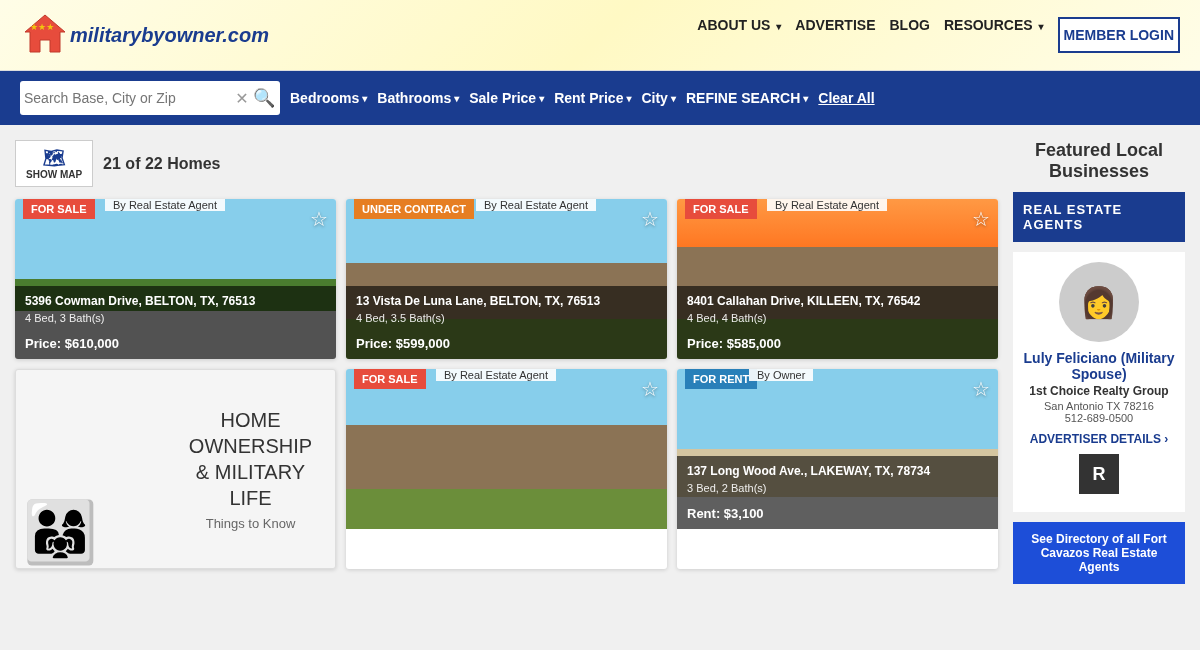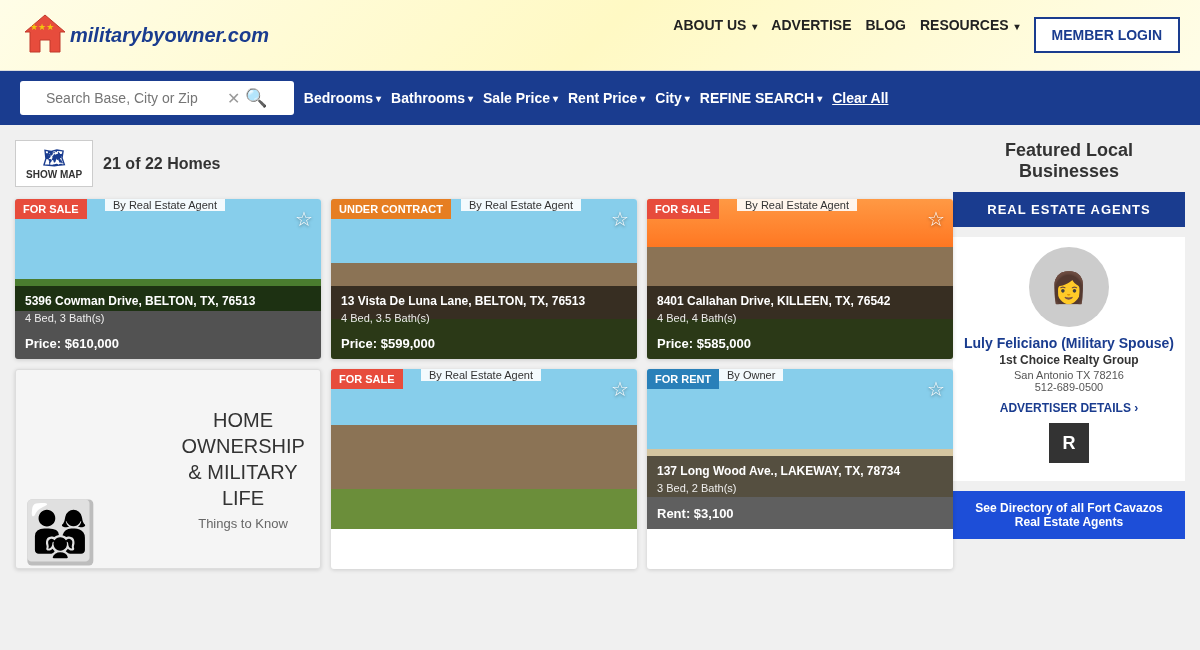"MEMBER LOGIN" .member-login-btn { padding: 8px 16px -> 8px 4px }
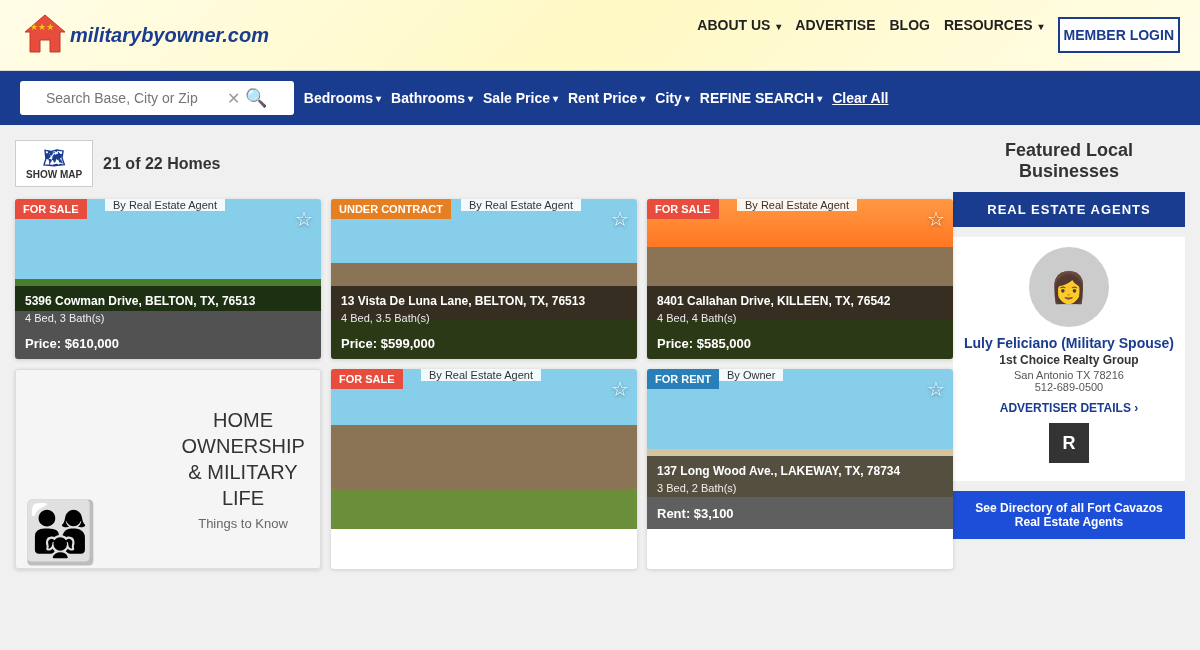"Search Base, City or Zip" .search-input-wrapper { padding: 6px 26px -> 6px 4px }
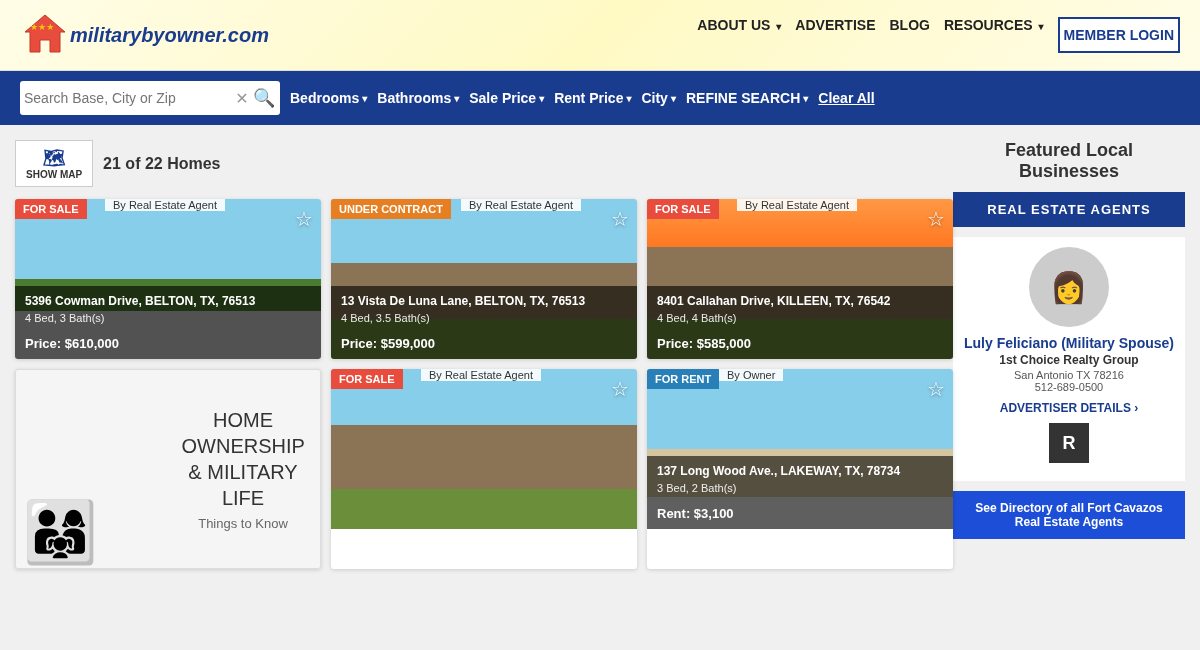"Featured Local Businesses" .sidebar { margin-left: none -> 15px; width: 232px -> 172px }
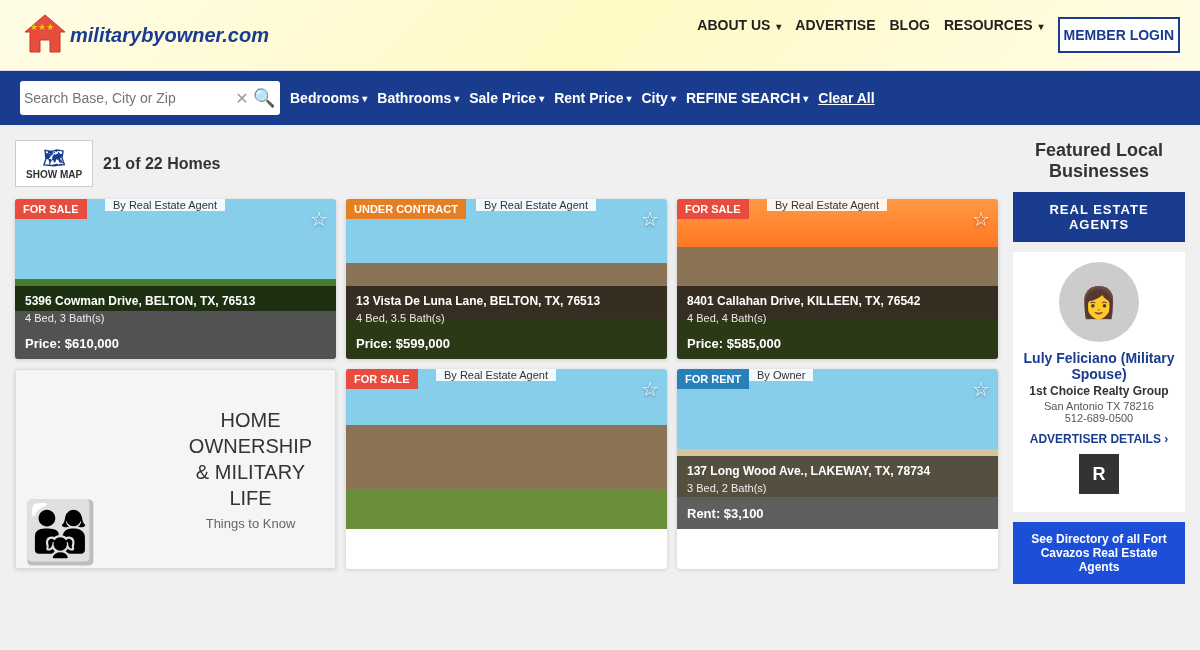"FOR SALE" .badge { left: 0 -> 8px }
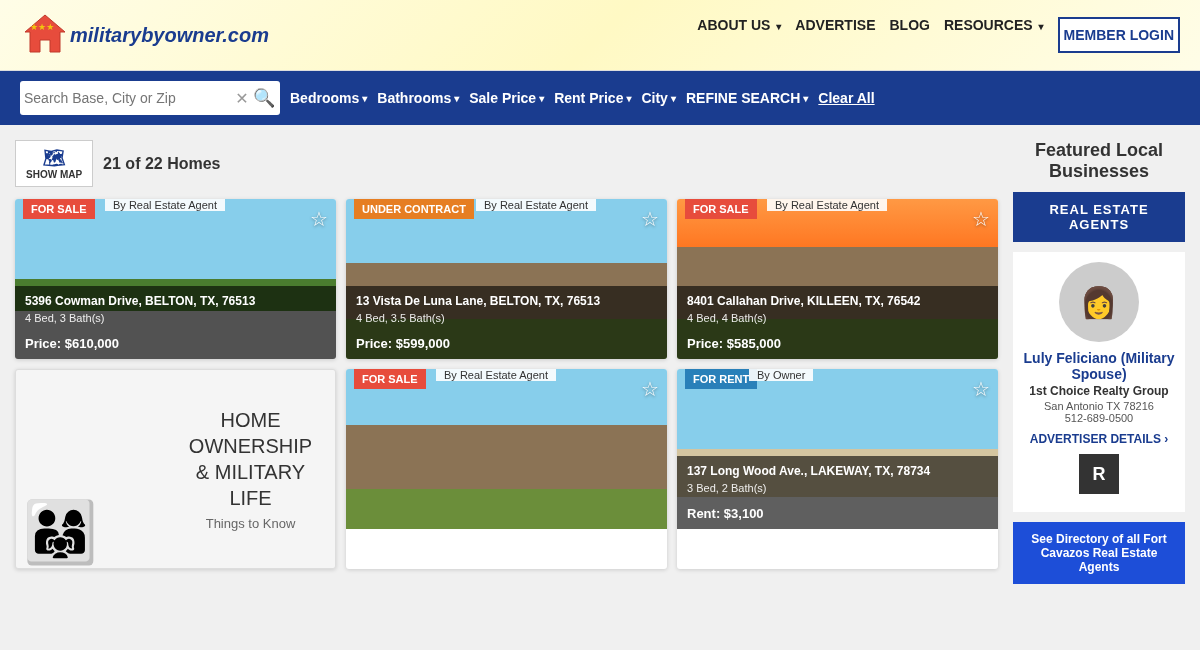"REAL ESTATE AGENTS" .sidebar-section-btn { text-align: center -> none }
